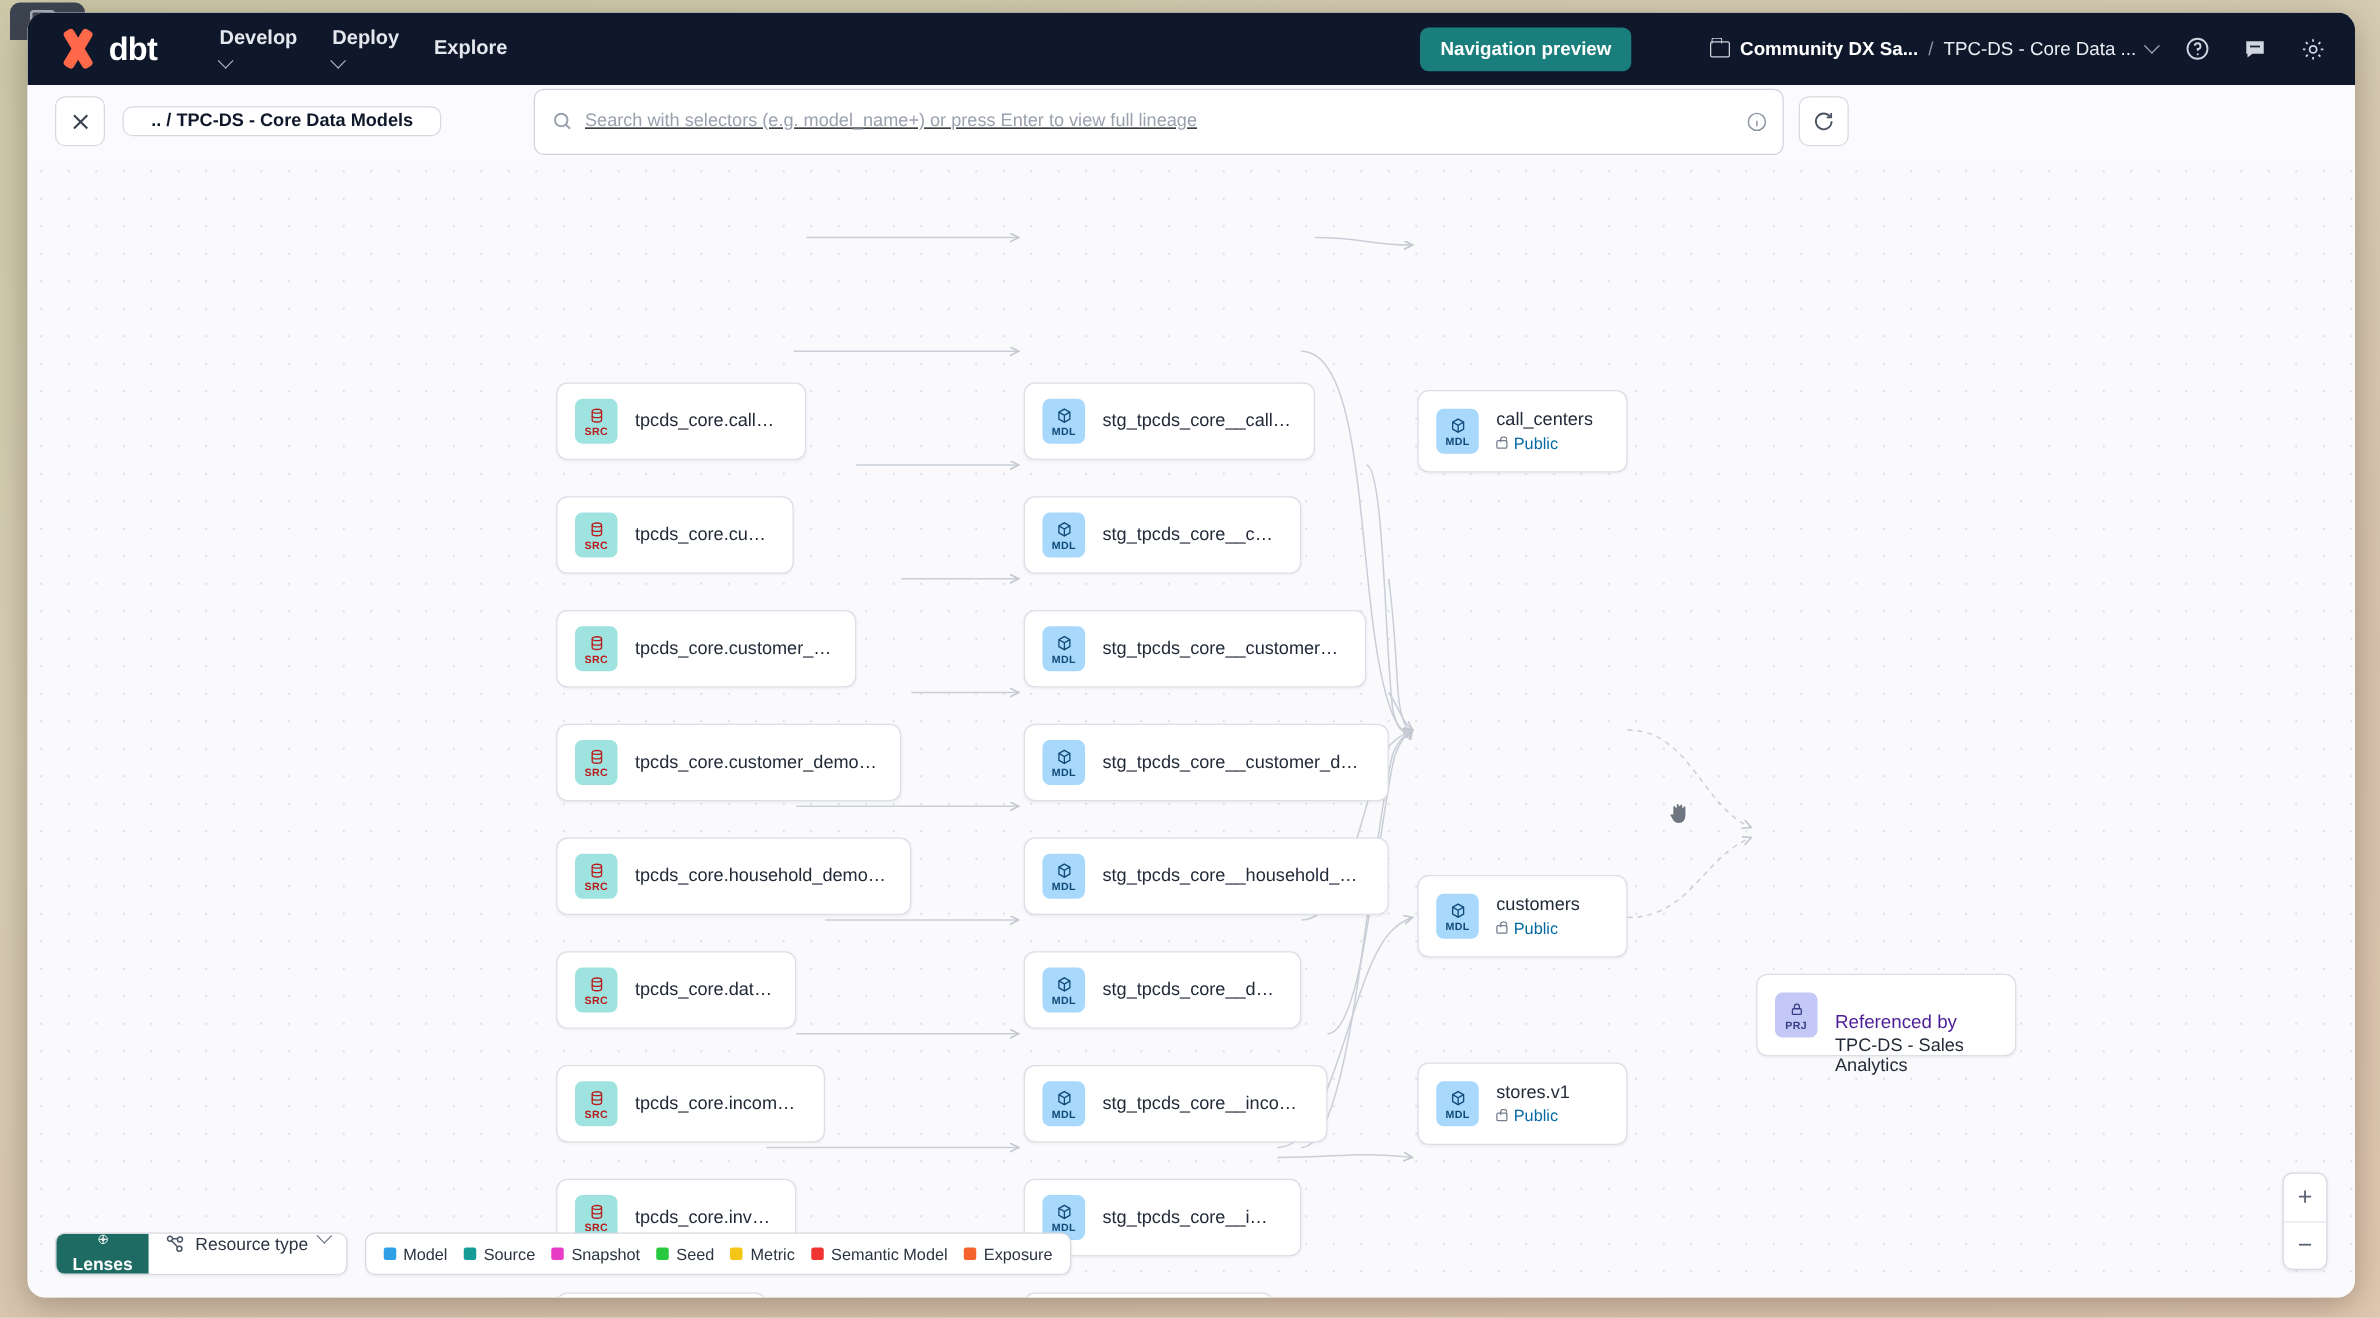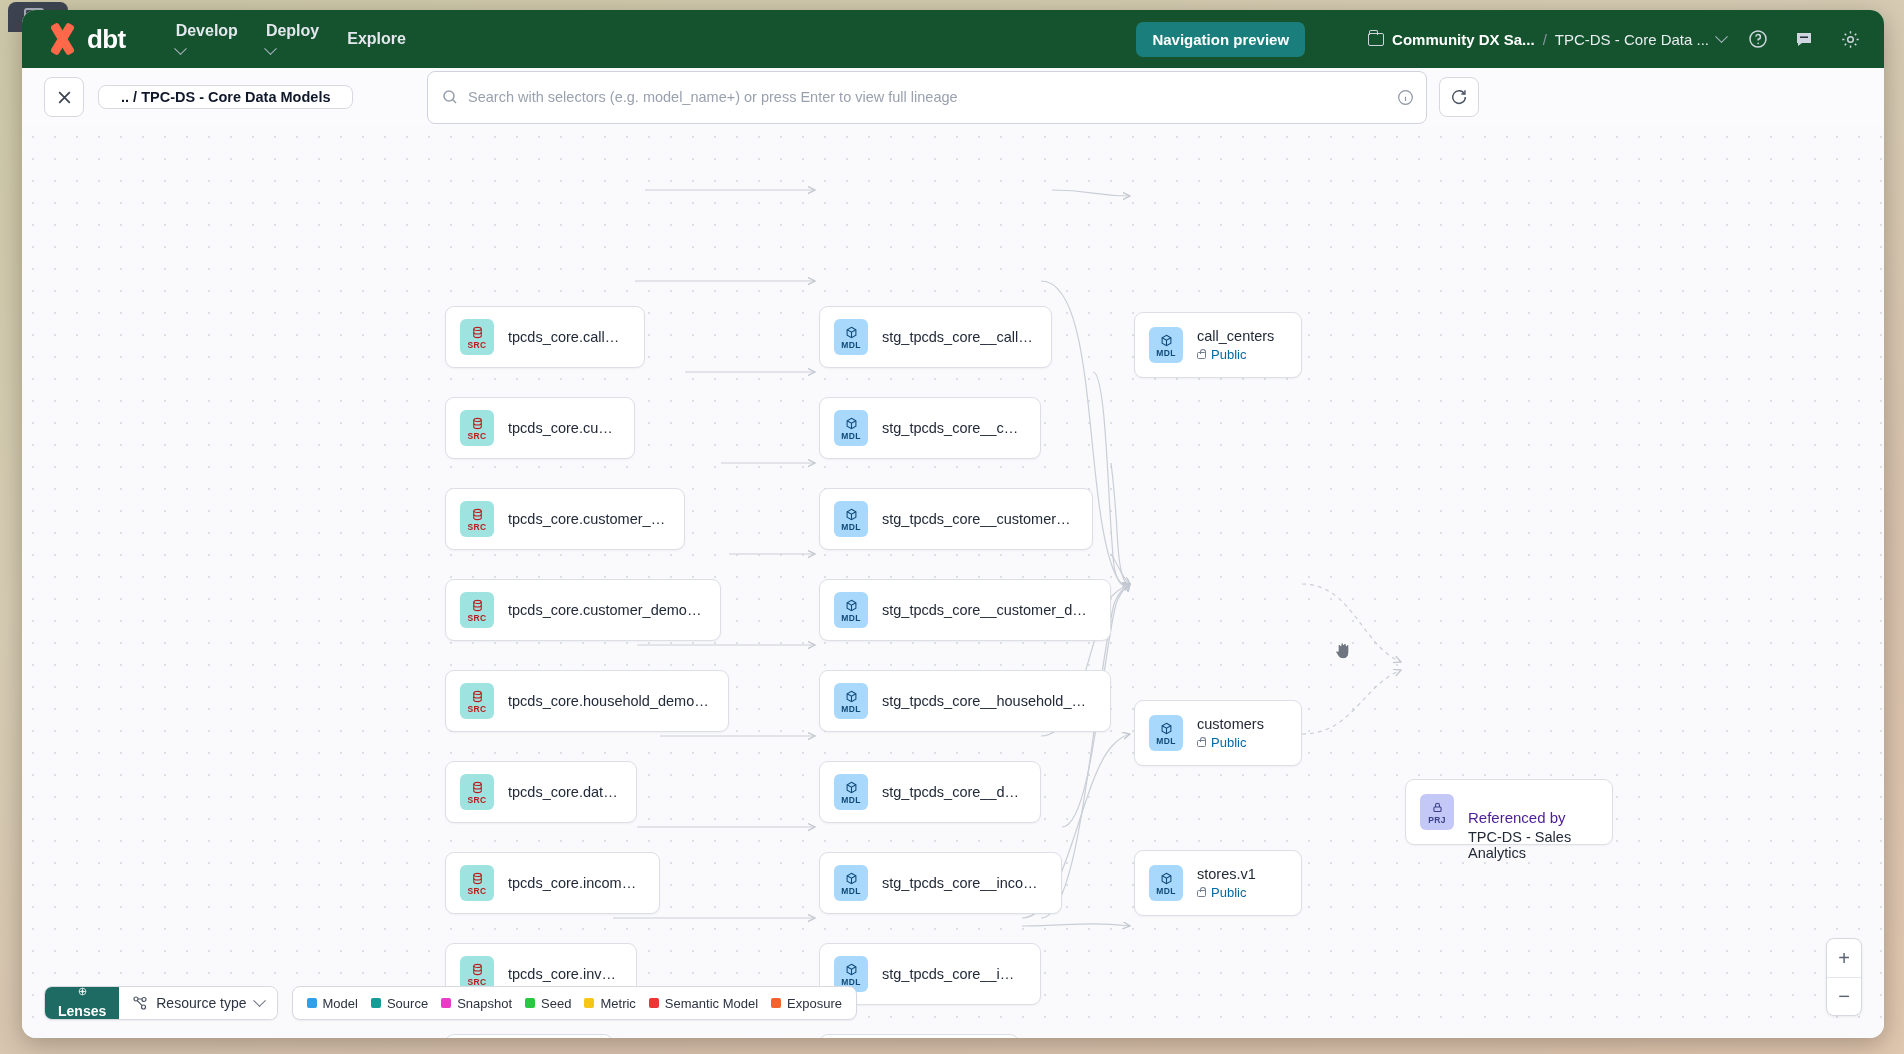"dbt" #topnav { background: #14532d -> #0f172a }
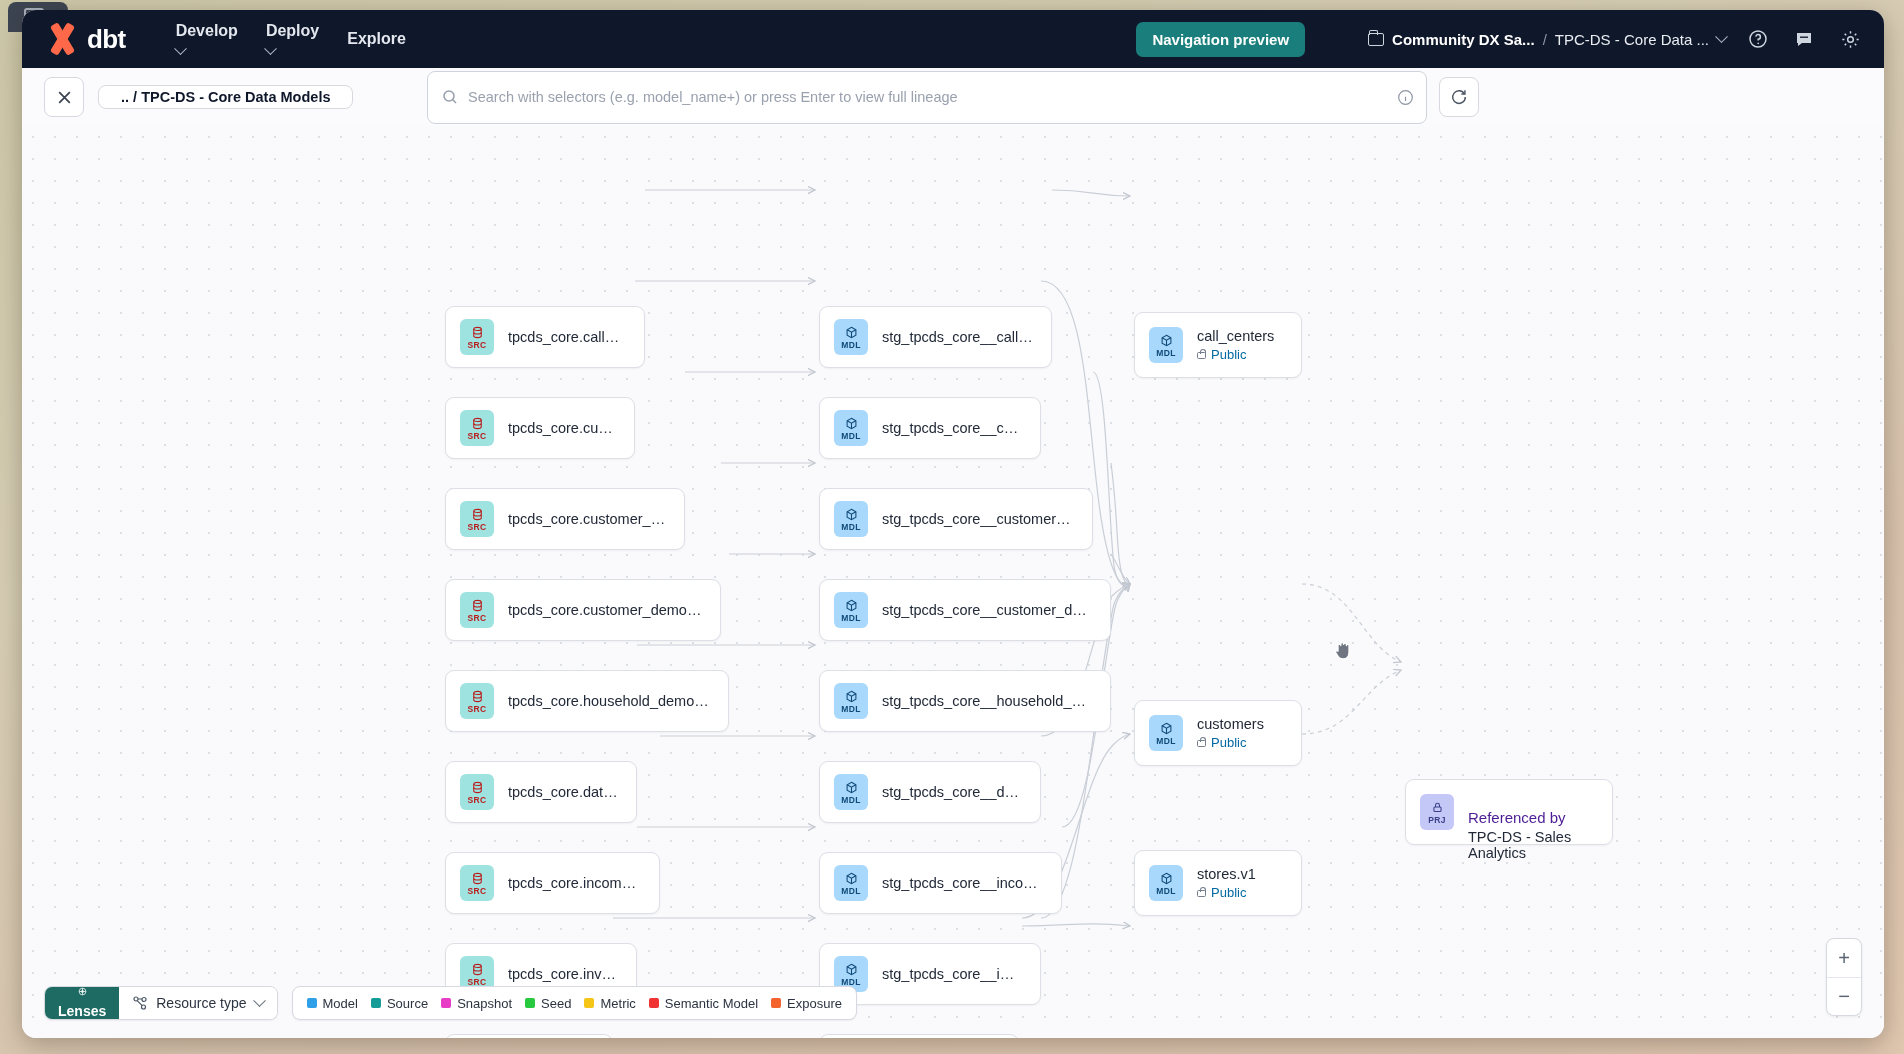"Search with selectors (e.g. model_name+)" #search-box { text-decoration: none -> underline }
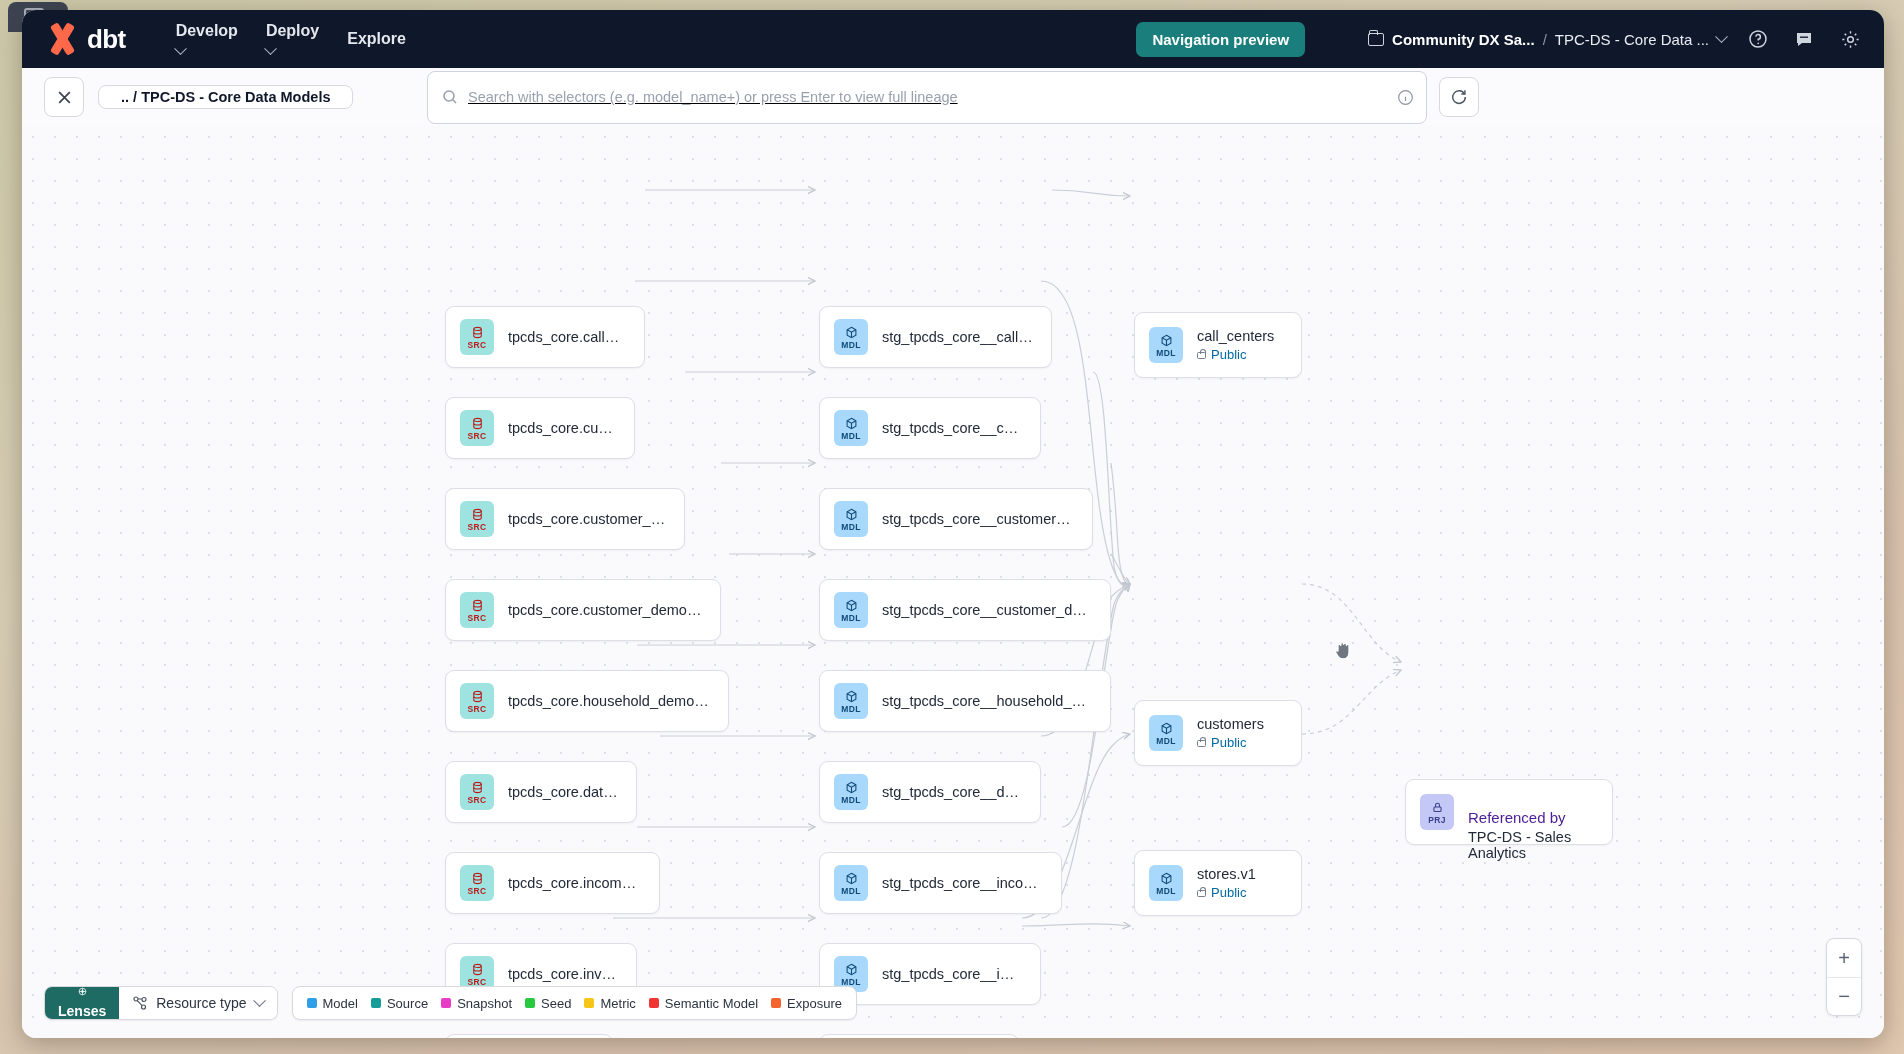"Resource type" #resource-type-btn { align-items: center -> none }
